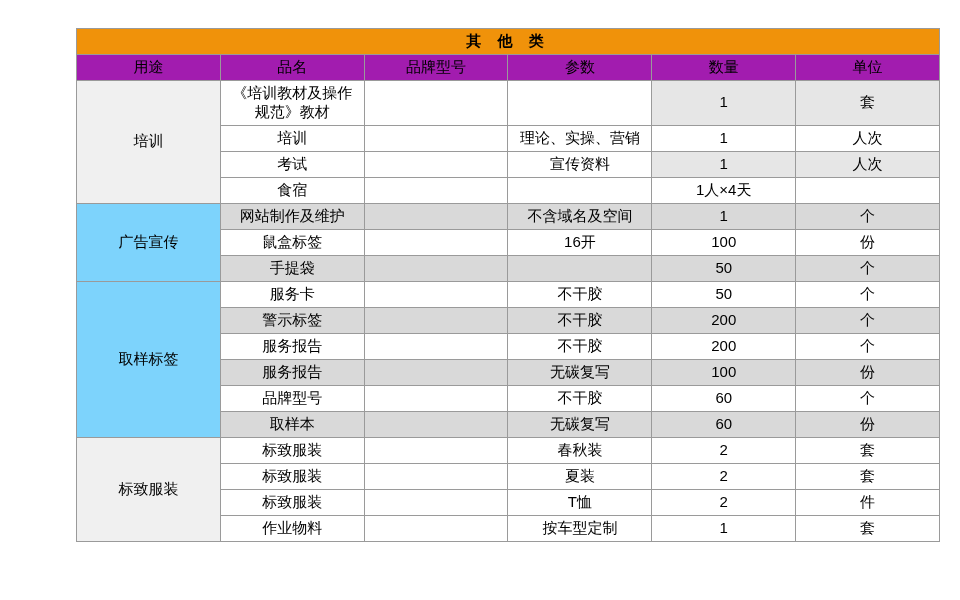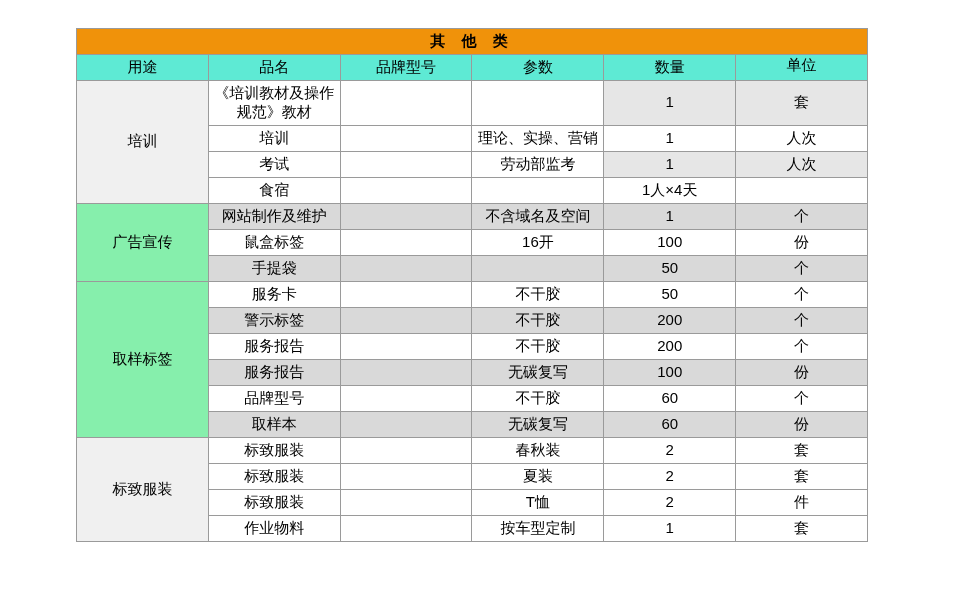"其 他 类" table.grid { width: 792px -> 864px }
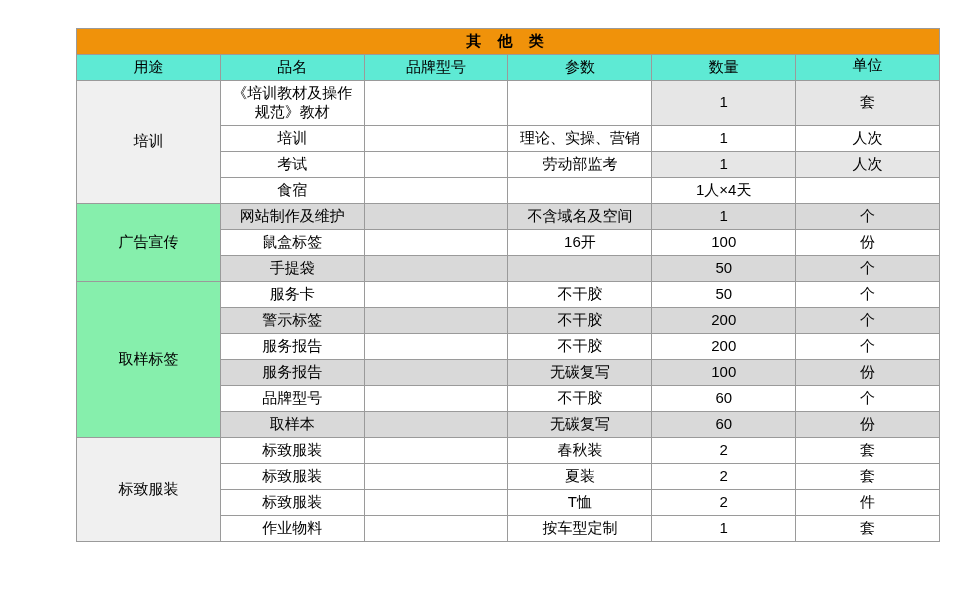"用途" .head-cell { background: #5eead4 -> #a21caf }
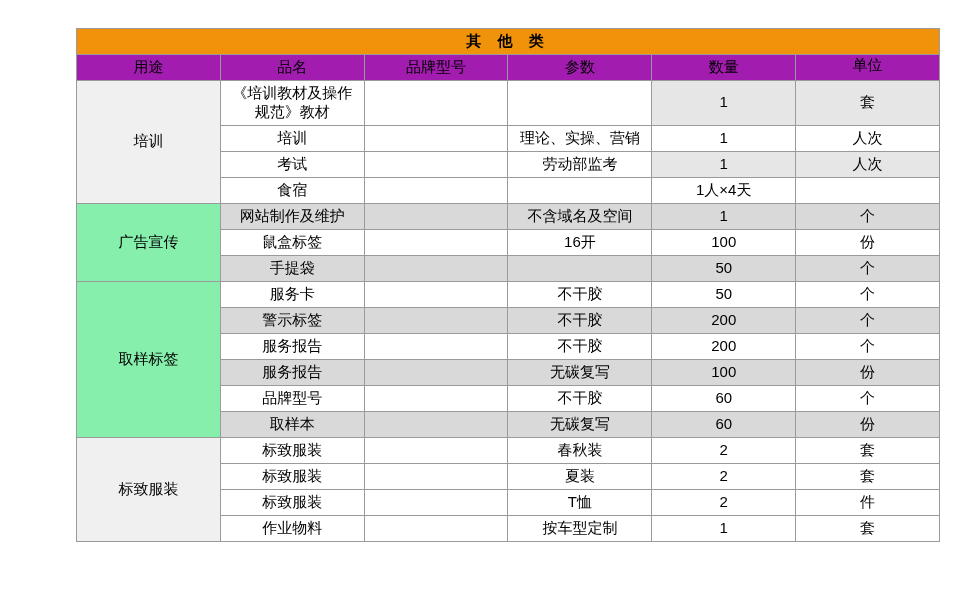"单位" .col-unit { font-family: Liberation Mono, monospace -> none }
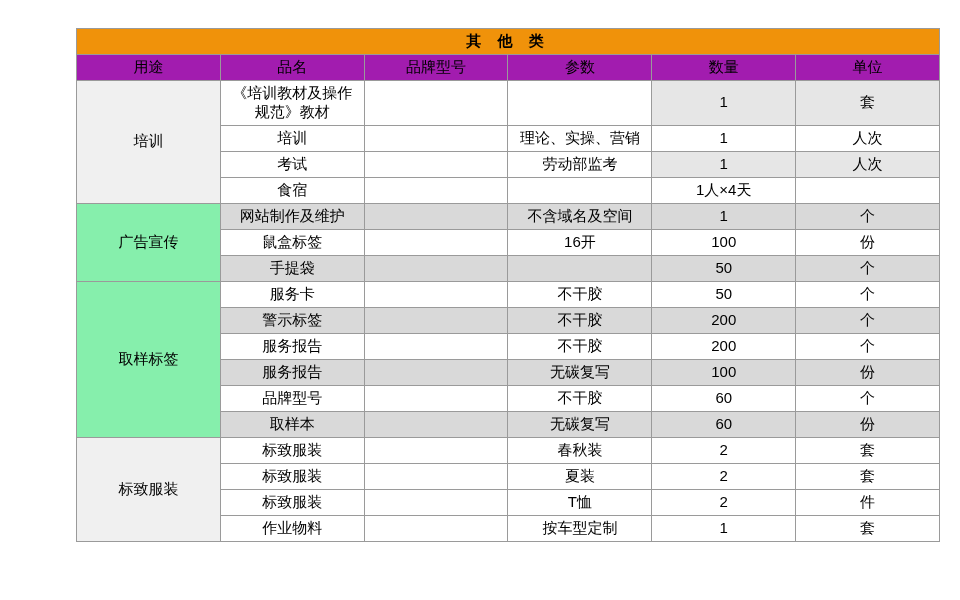"劳动部监考" td { text: 劳动部监考 -> 宣传资料 }
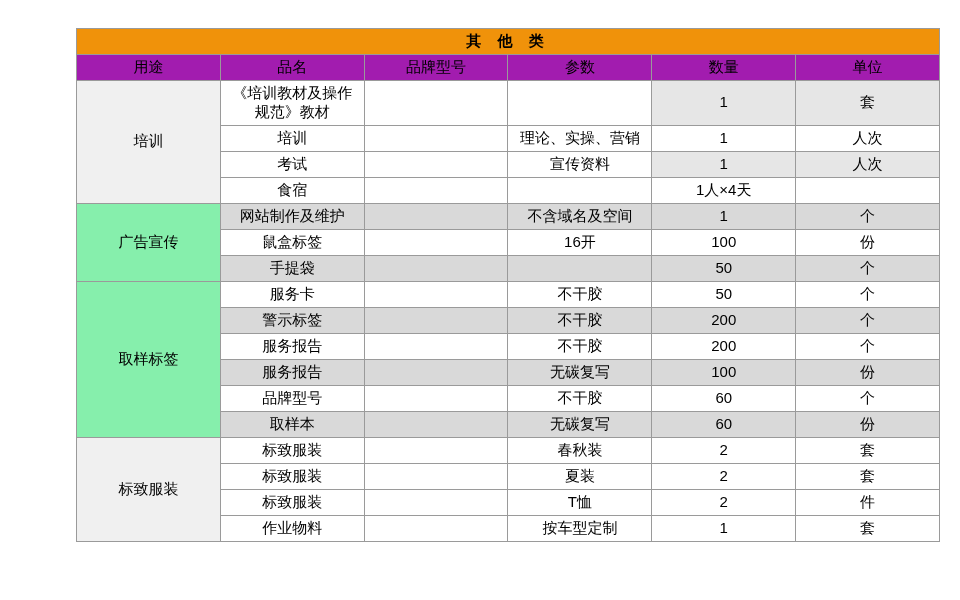"广告宣传" .cat-cell.shade { background: #86efac -> #7dd3fc }
